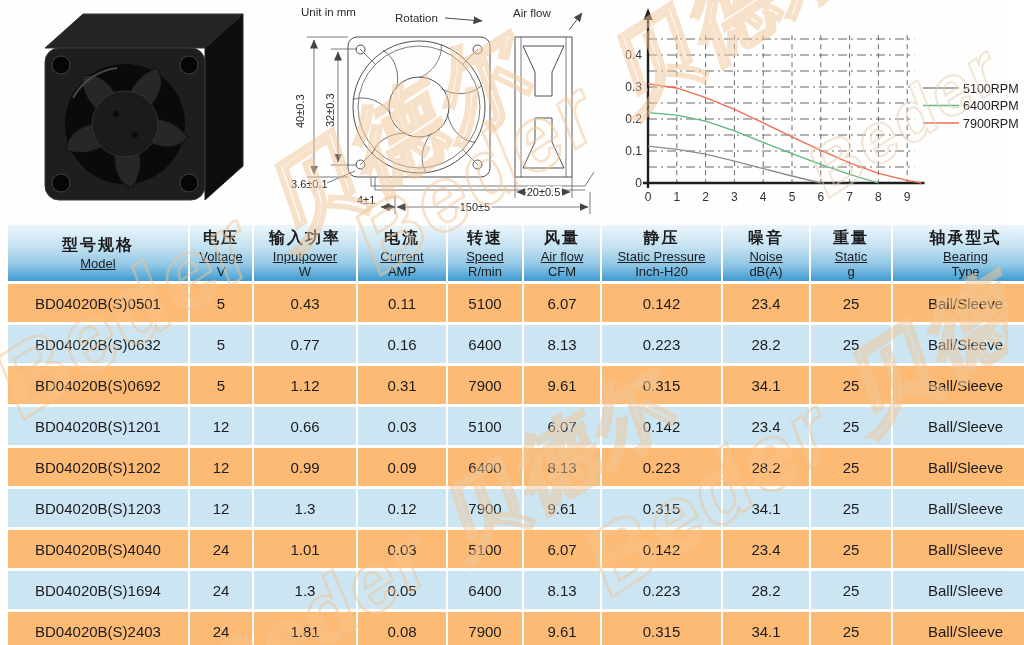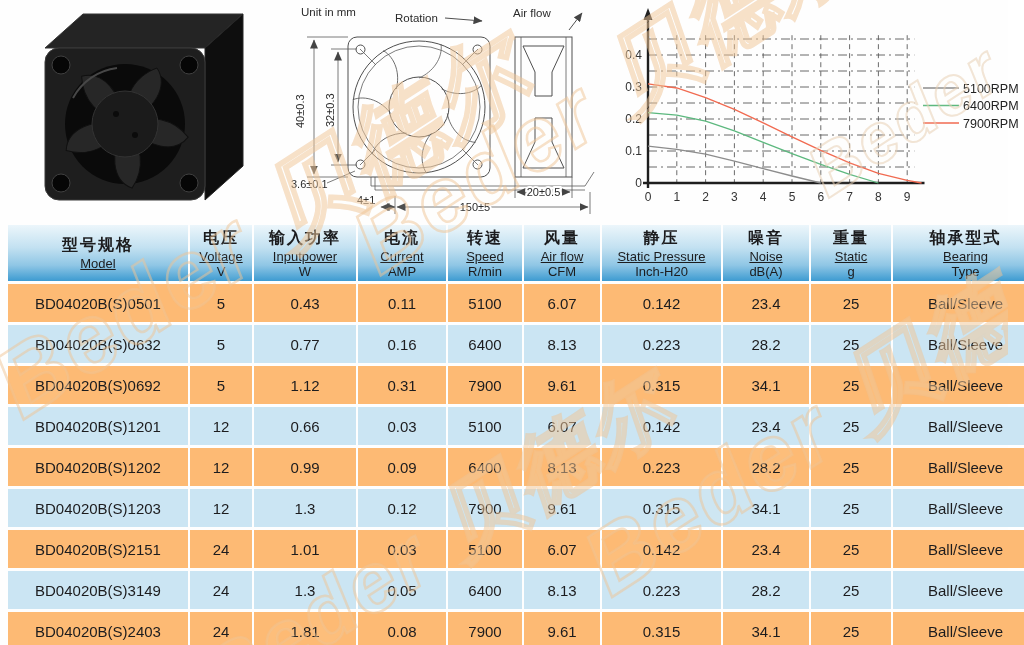"BD04020B(S)2151" td { text: 2151 -> 4040 }
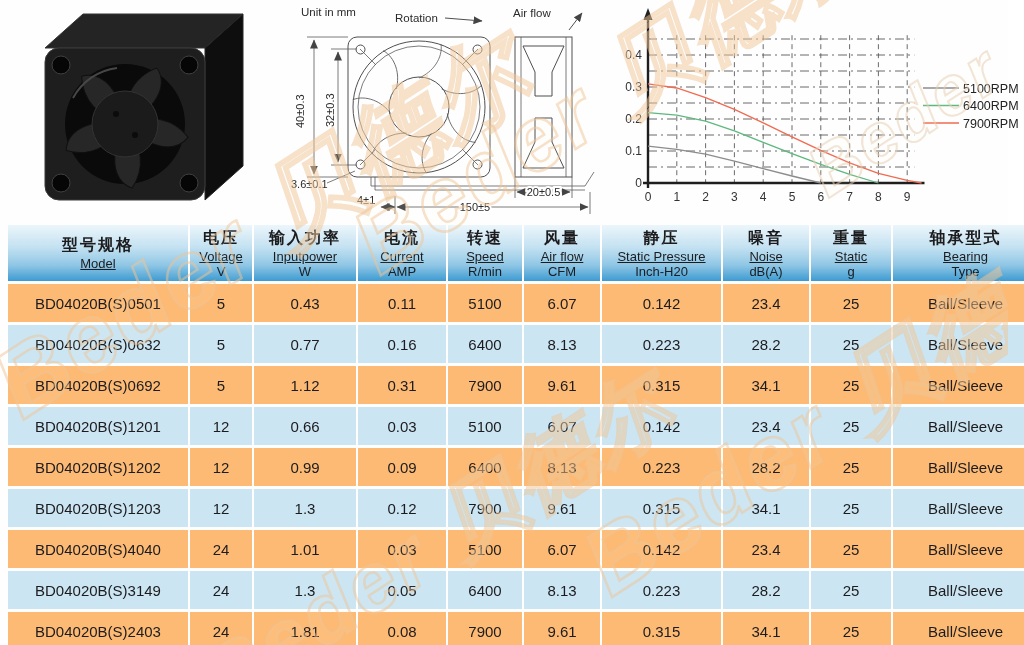"BD04020B(S)3149" td { text: 3149 -> 1694 }
